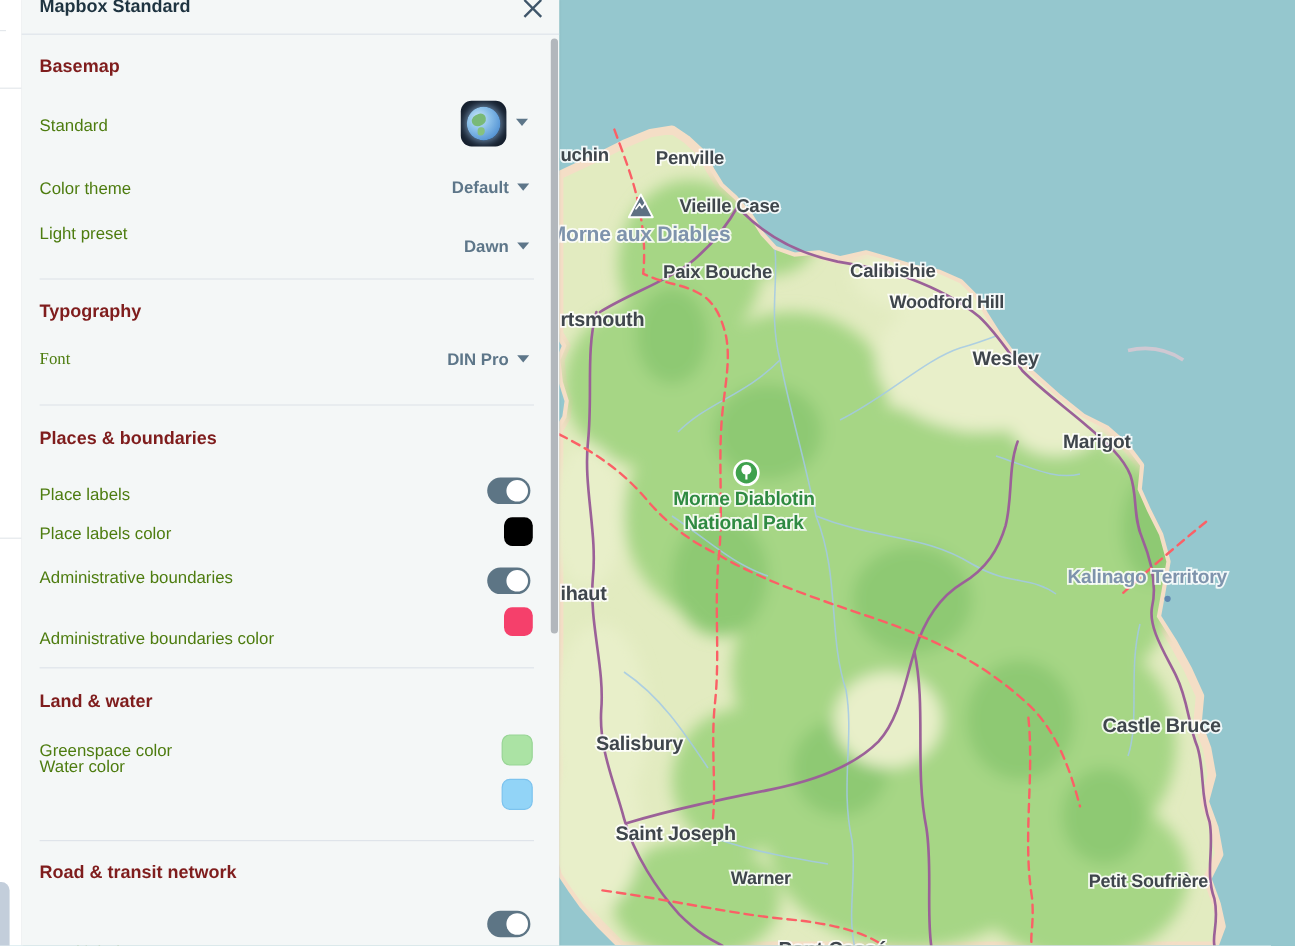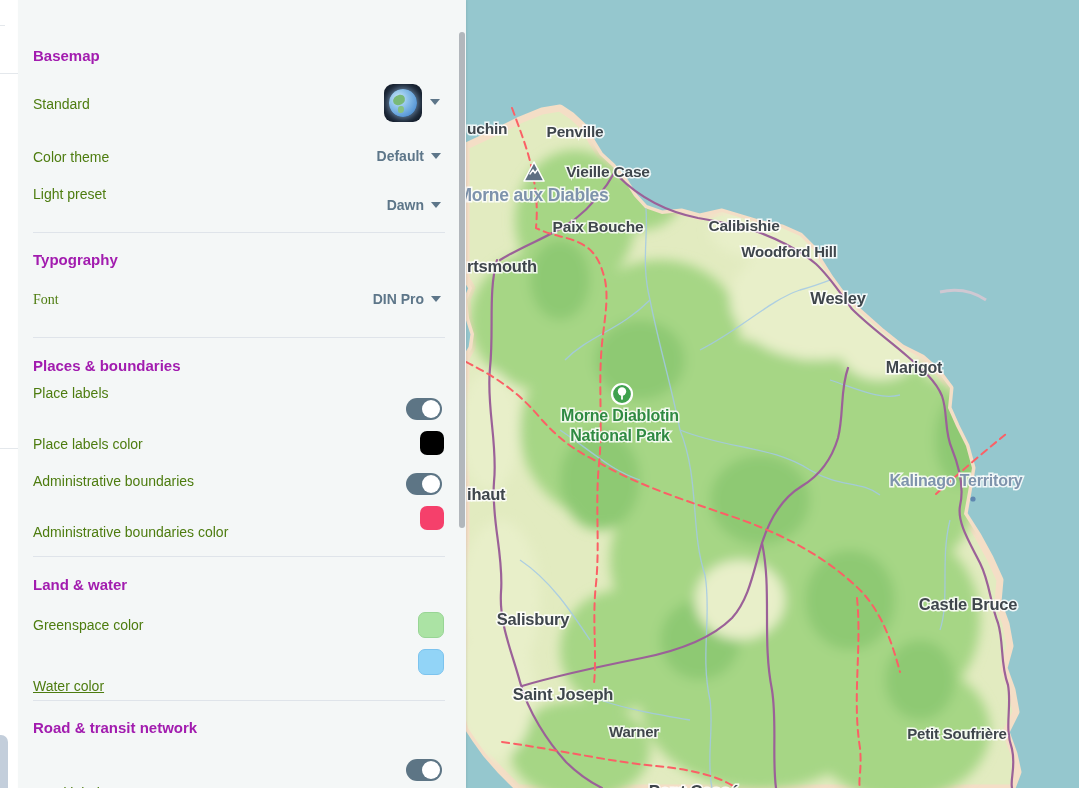"Mapbox Standard" div.panel-header { html: none -> <div> <div>Mapbox Standard</div> <div> <svg> <path></path> </svg> </div> </div> }
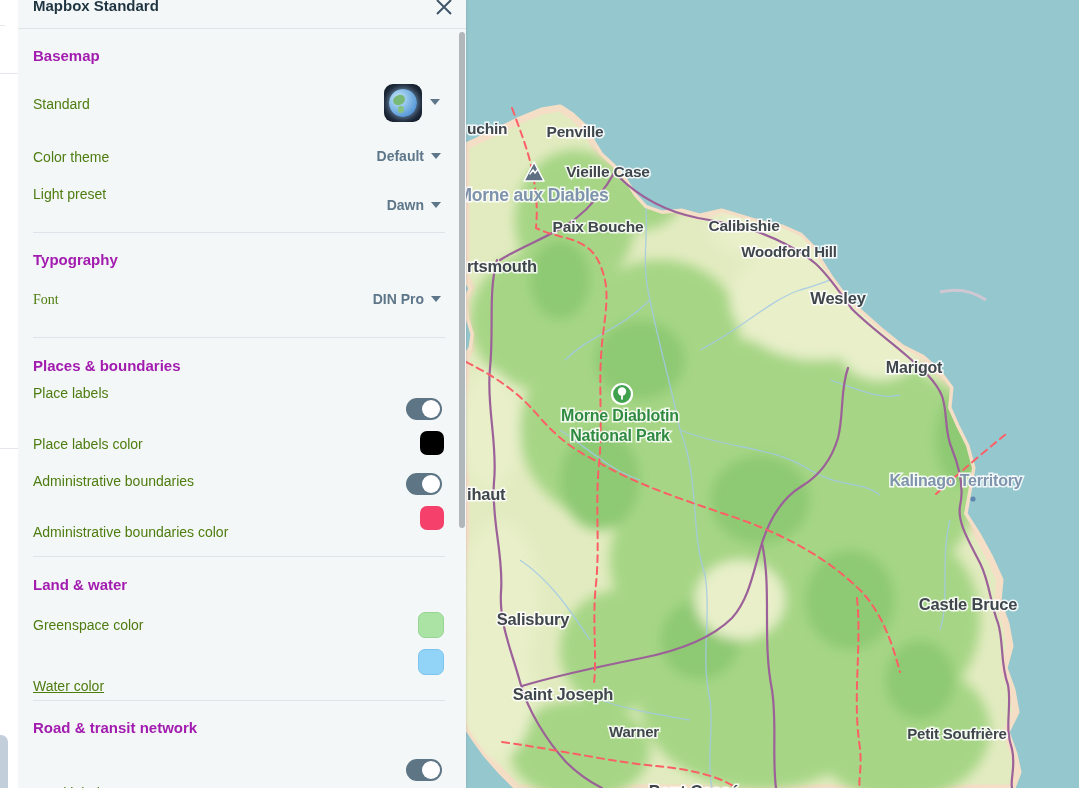"Basemap" .sec-head { color: #a21caf -> #7f1d1d }
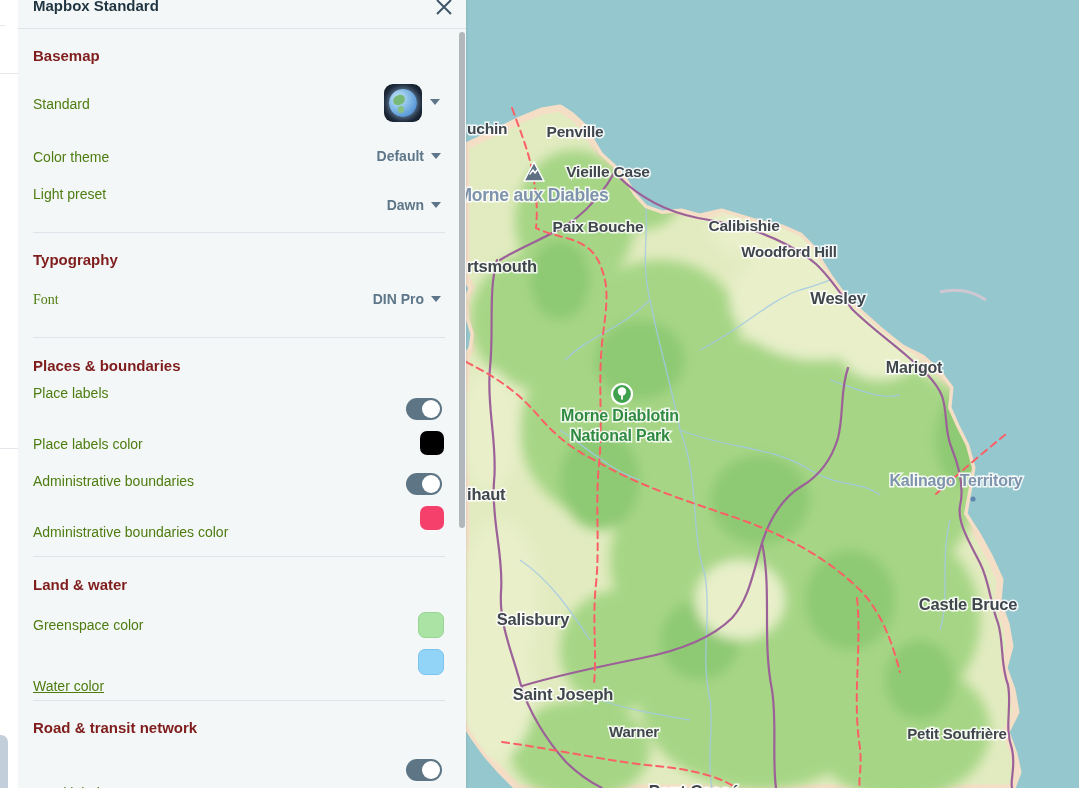"Place labels" div.row-label { top: 385px -> 404px }
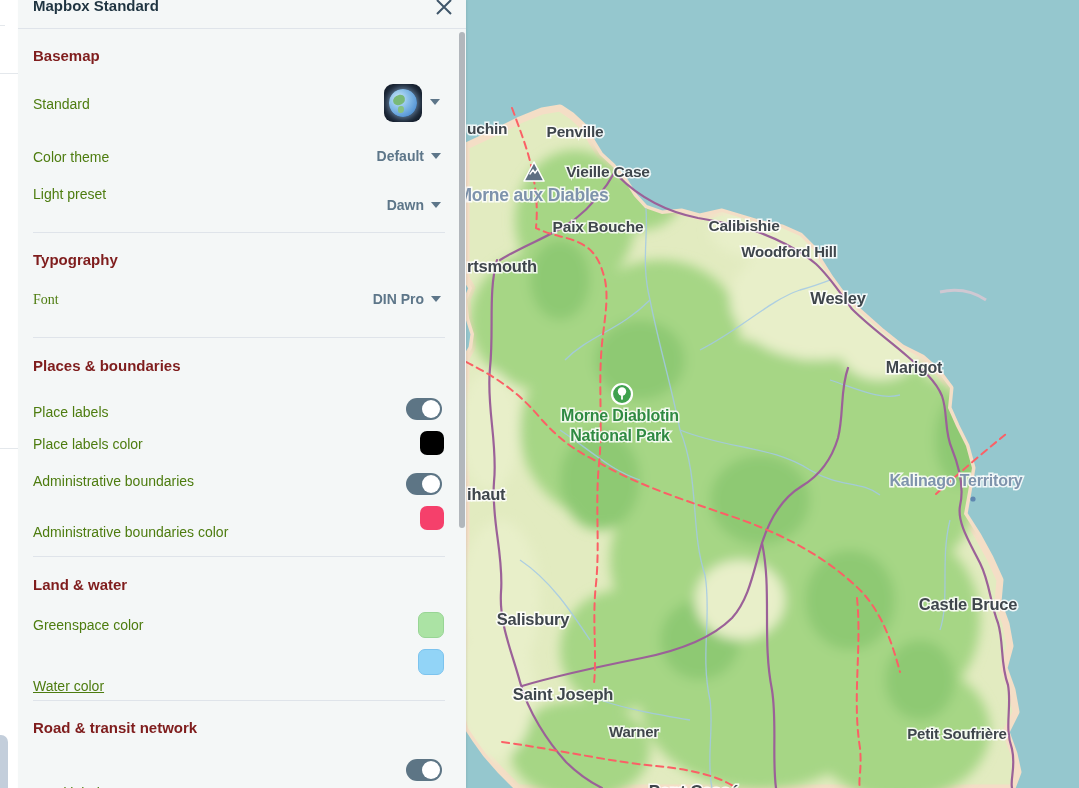"Water color" div.row-label { text-decoration: underline -> none; top: 678px -> 630px }
